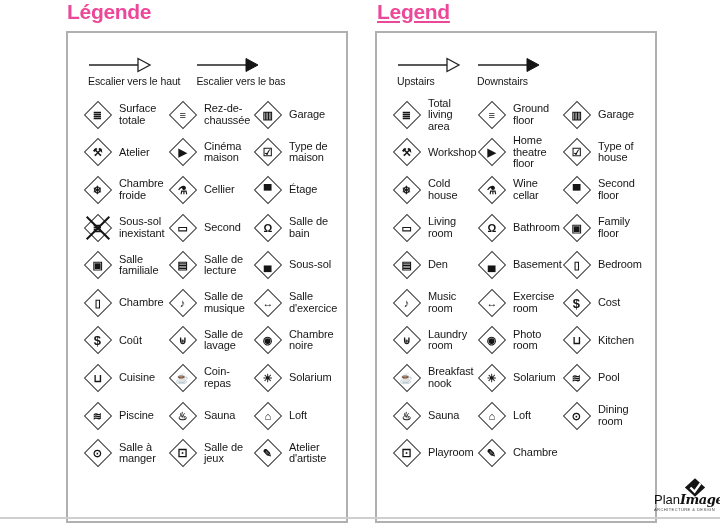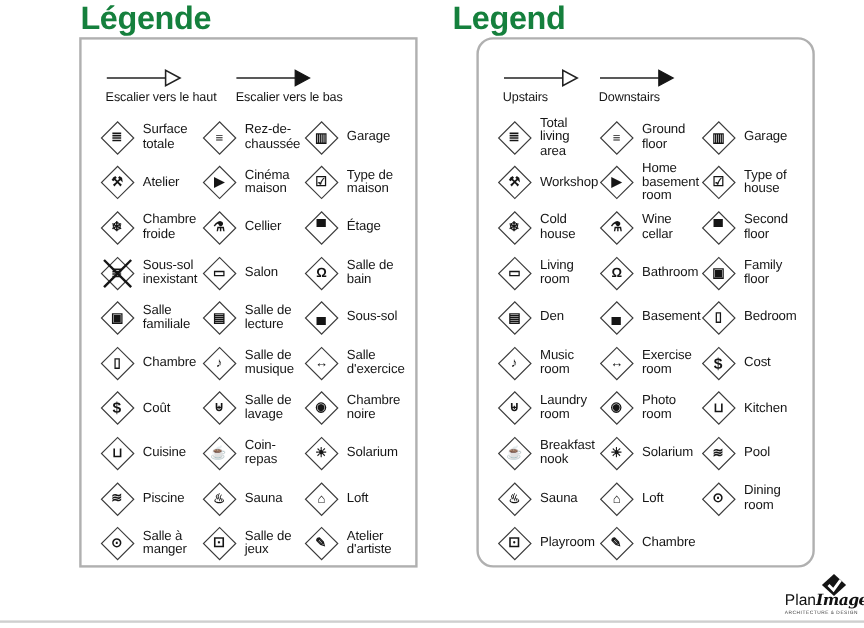"Légende" .panel-title { color: #15803d -> #ec4899; font-size: 27px -> 21px }
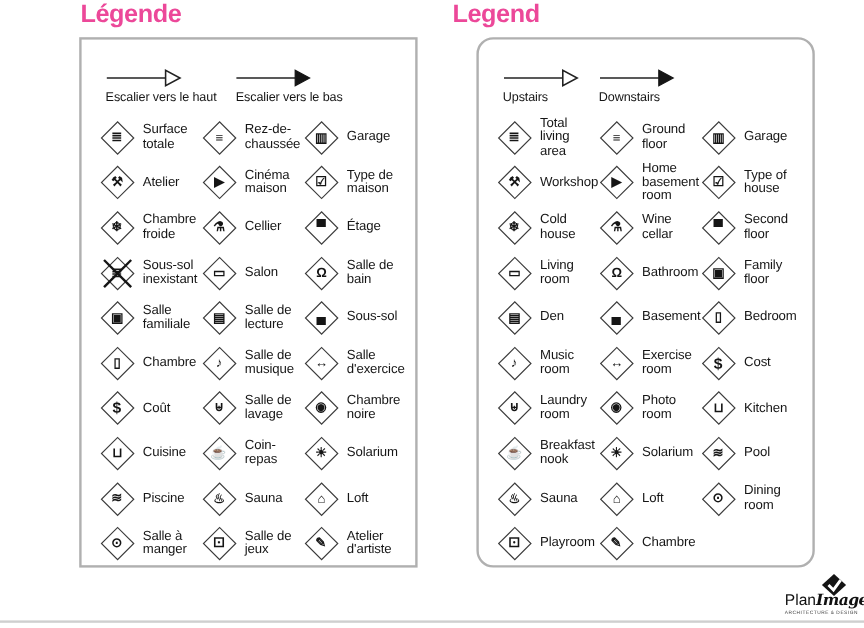"Legend" .t-en { text-decoration: none -> underline }
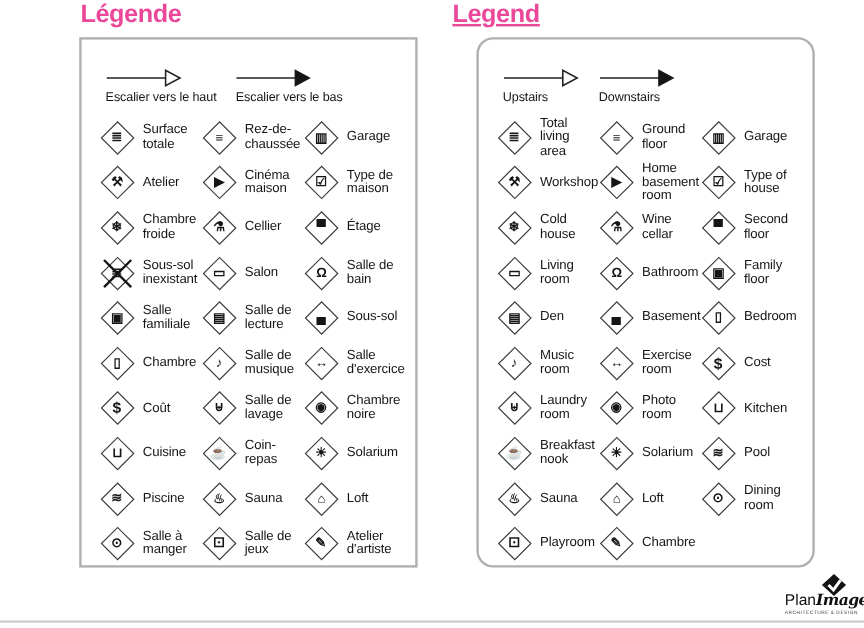"Escalier vers le haut" .panel { height: 442px -> 492px }
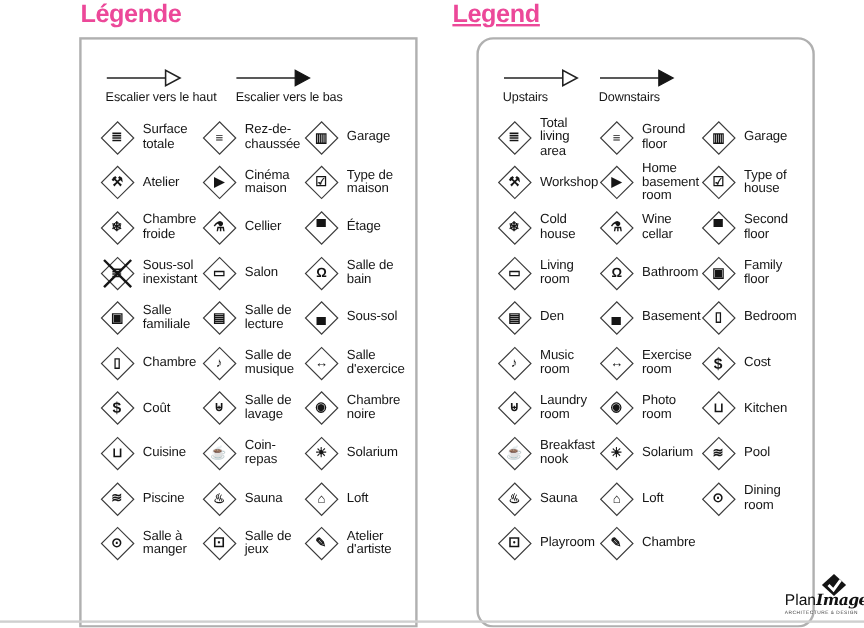"Upstairs" .p-en { border-radius: 14px -> none; left: 397px -> 375px }
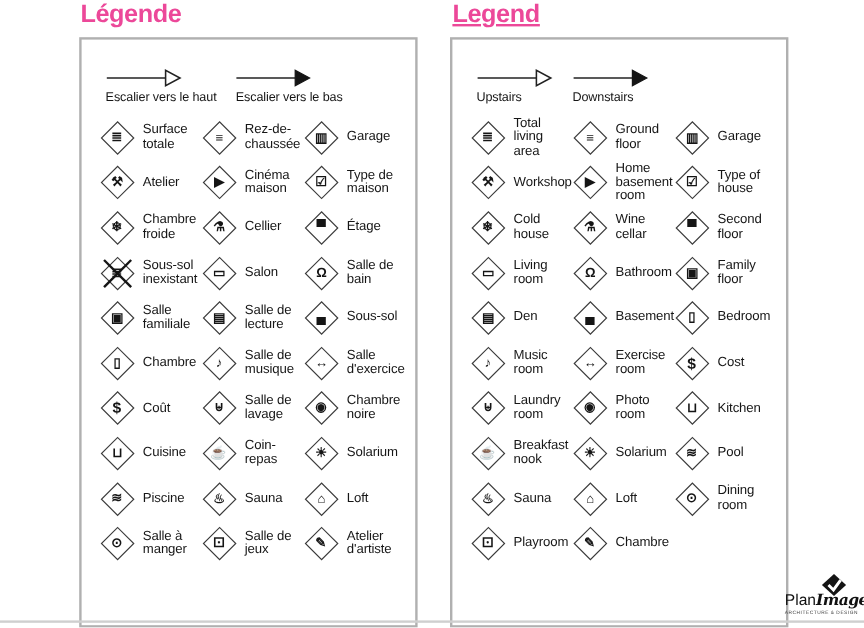"Home basement room" span.item-label { text: basement room -> theatre floor }
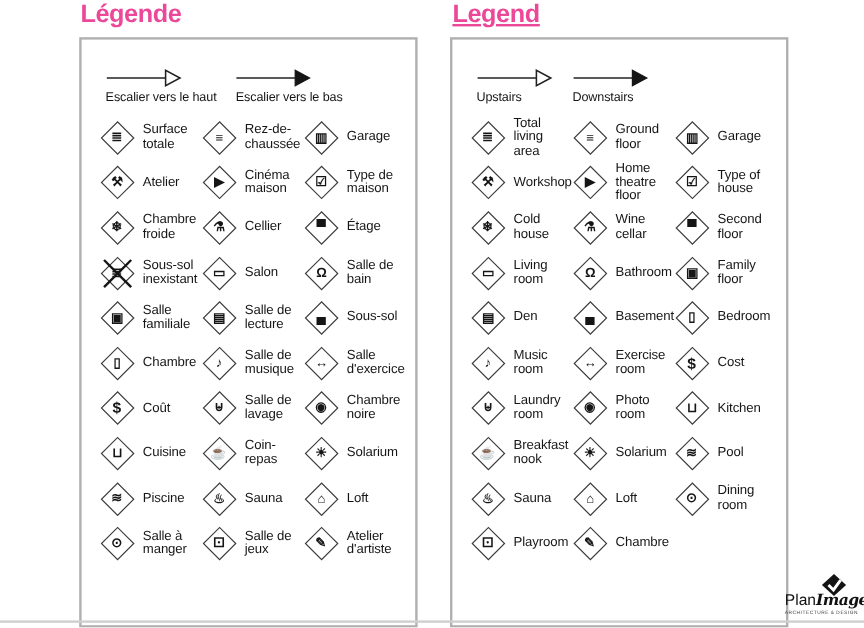"Salon" span.item-label { text: Salon -> Second }
